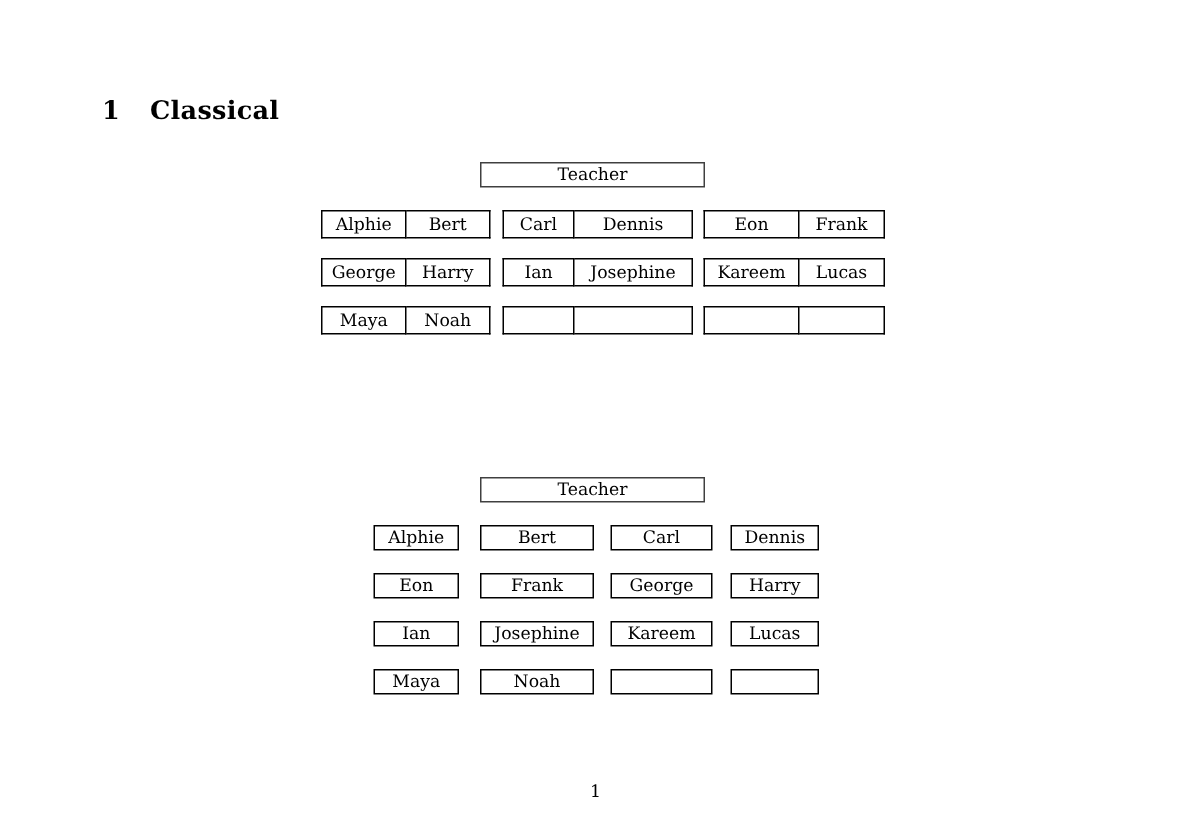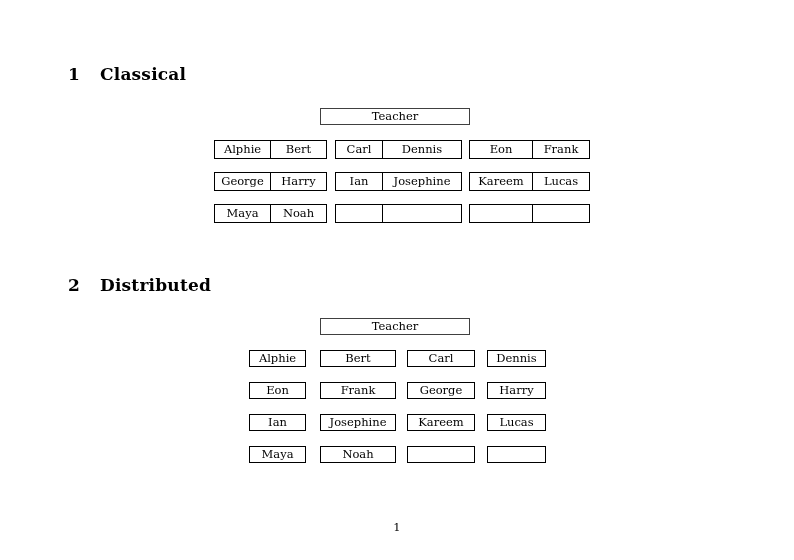"2 Distributed" div.section-heading { html: <div> <span>2</span><span>Distributed</span> </div> -> none }
